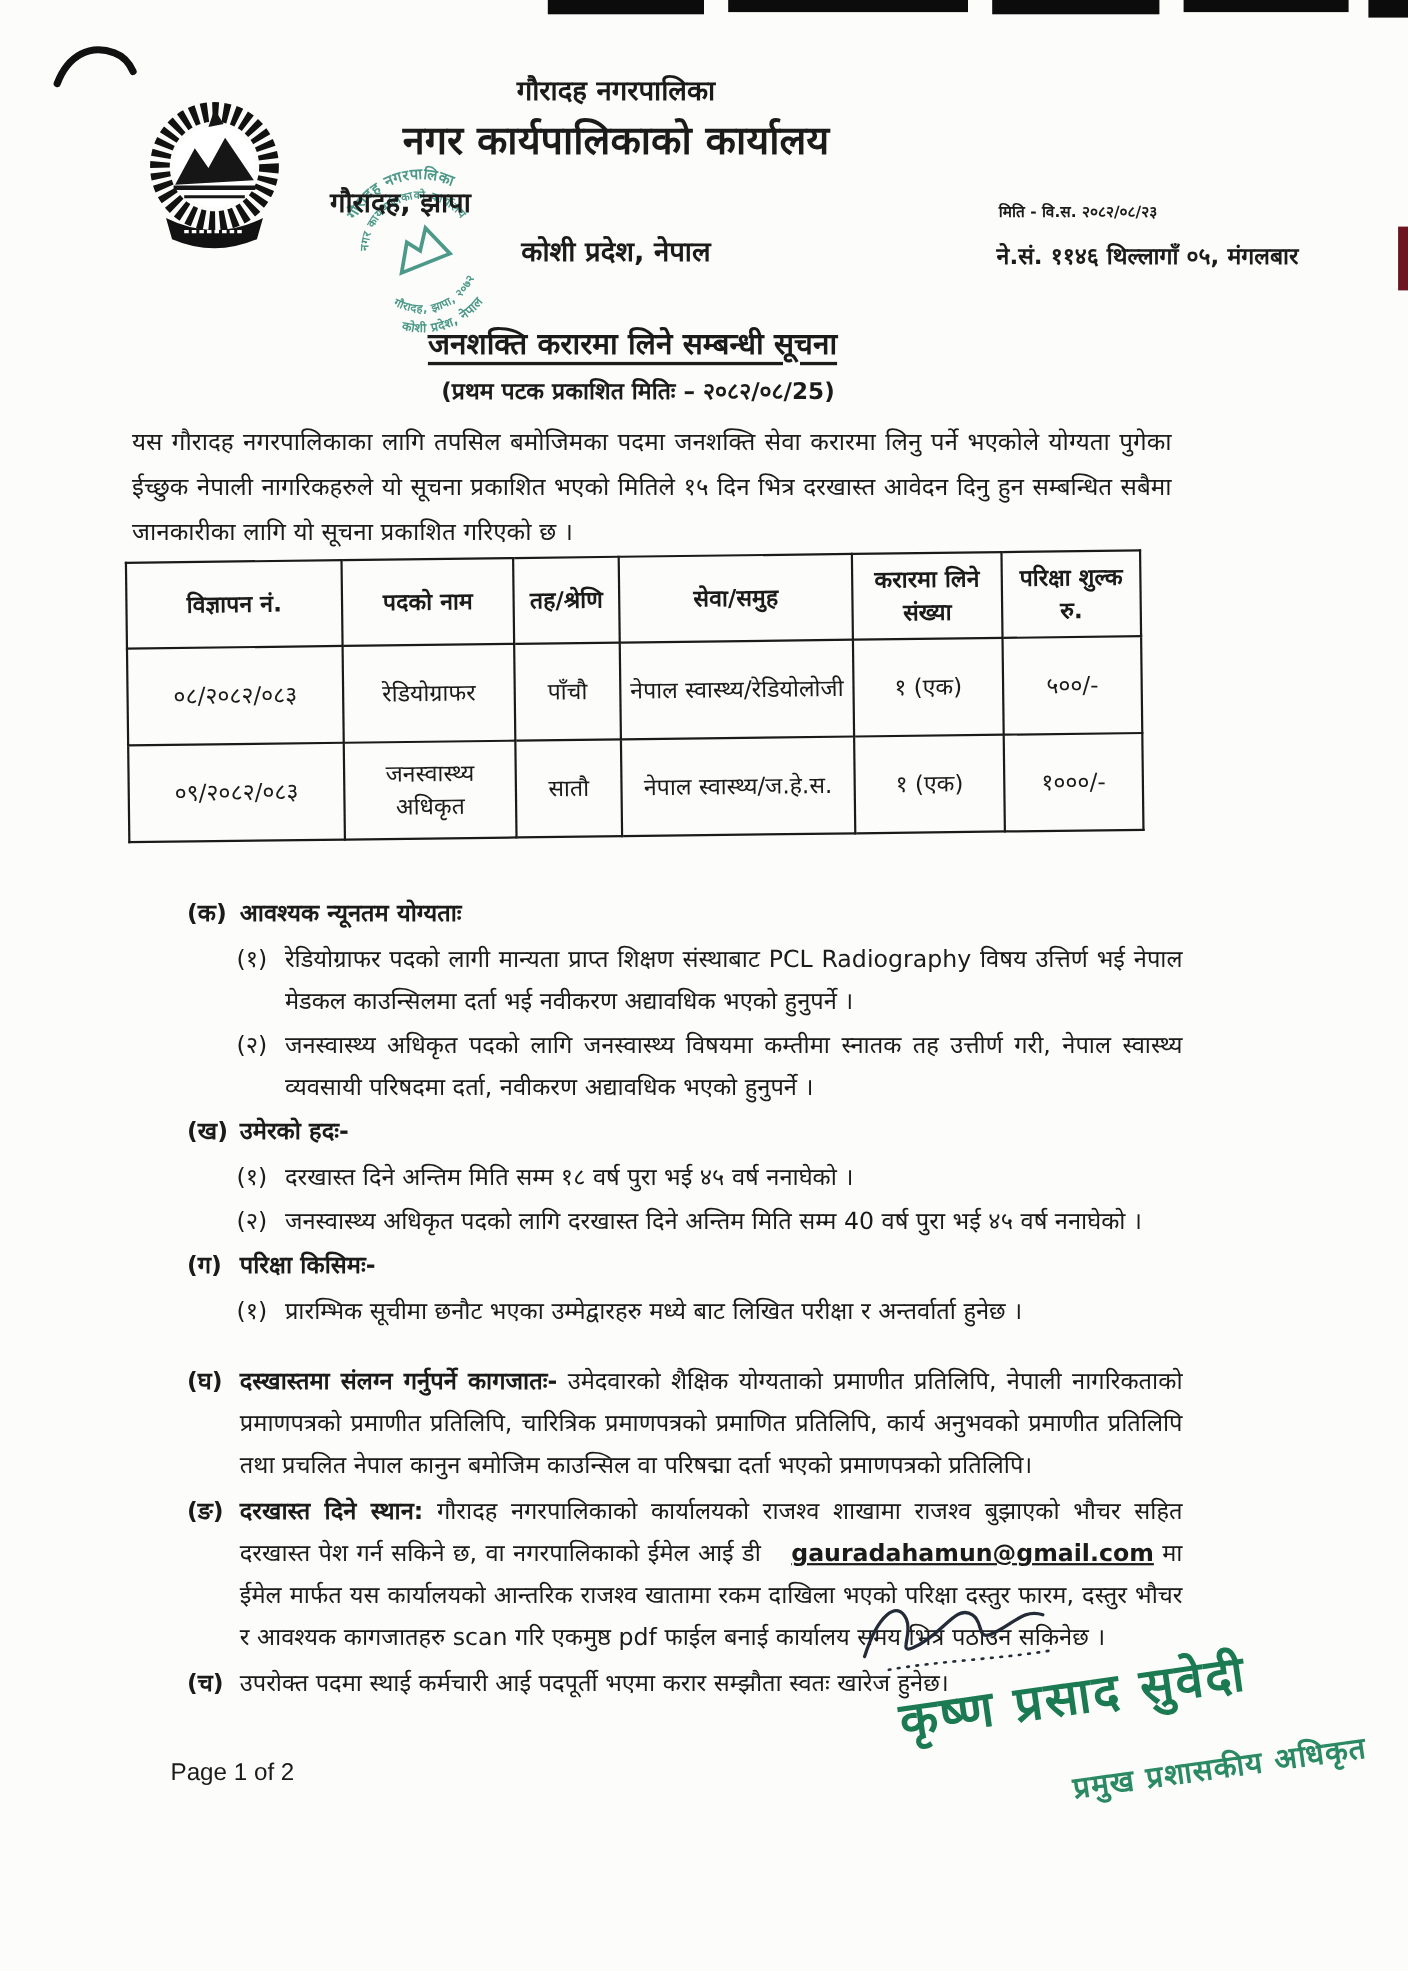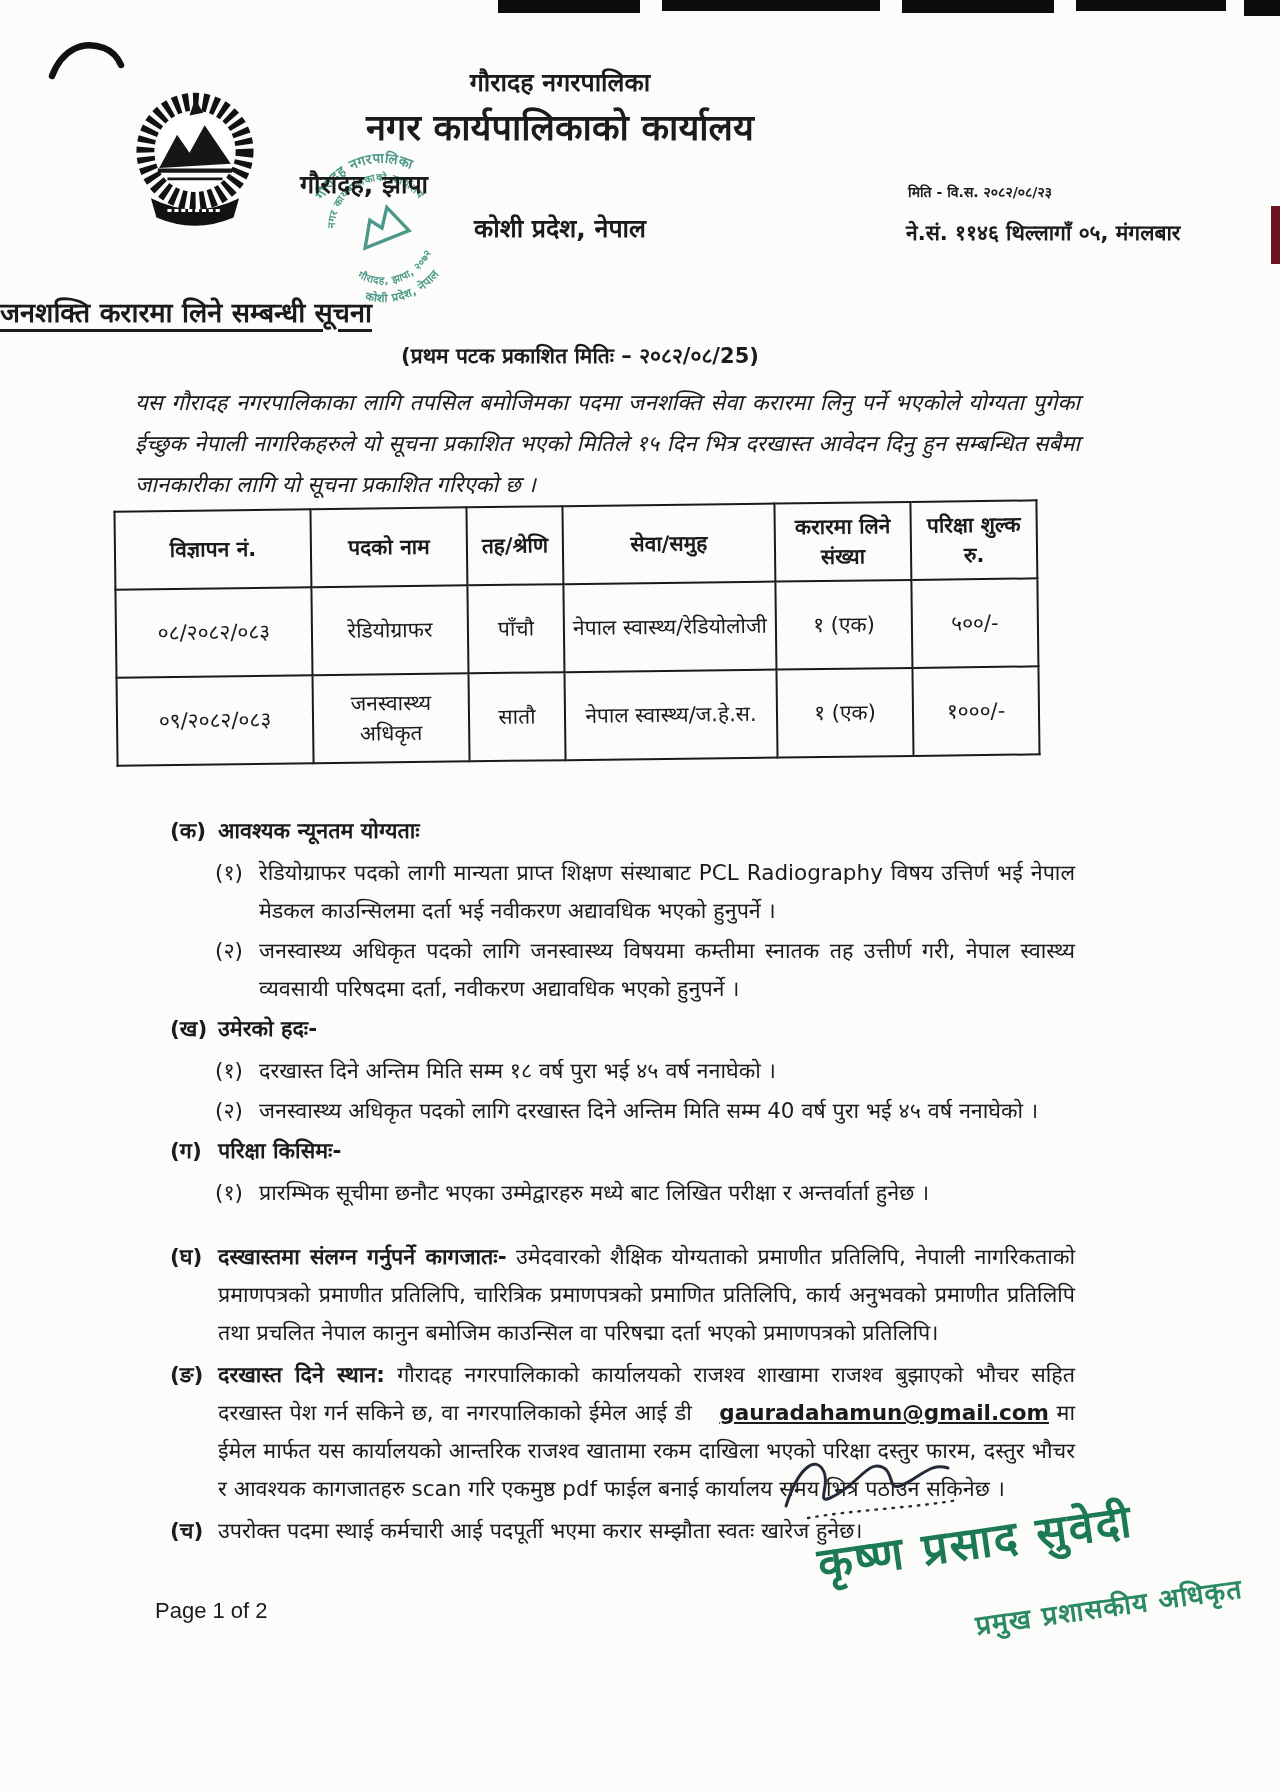"जनशक्ति करारमा लिने सम्बन्धी सूचना" .title { text-align: left -> center }
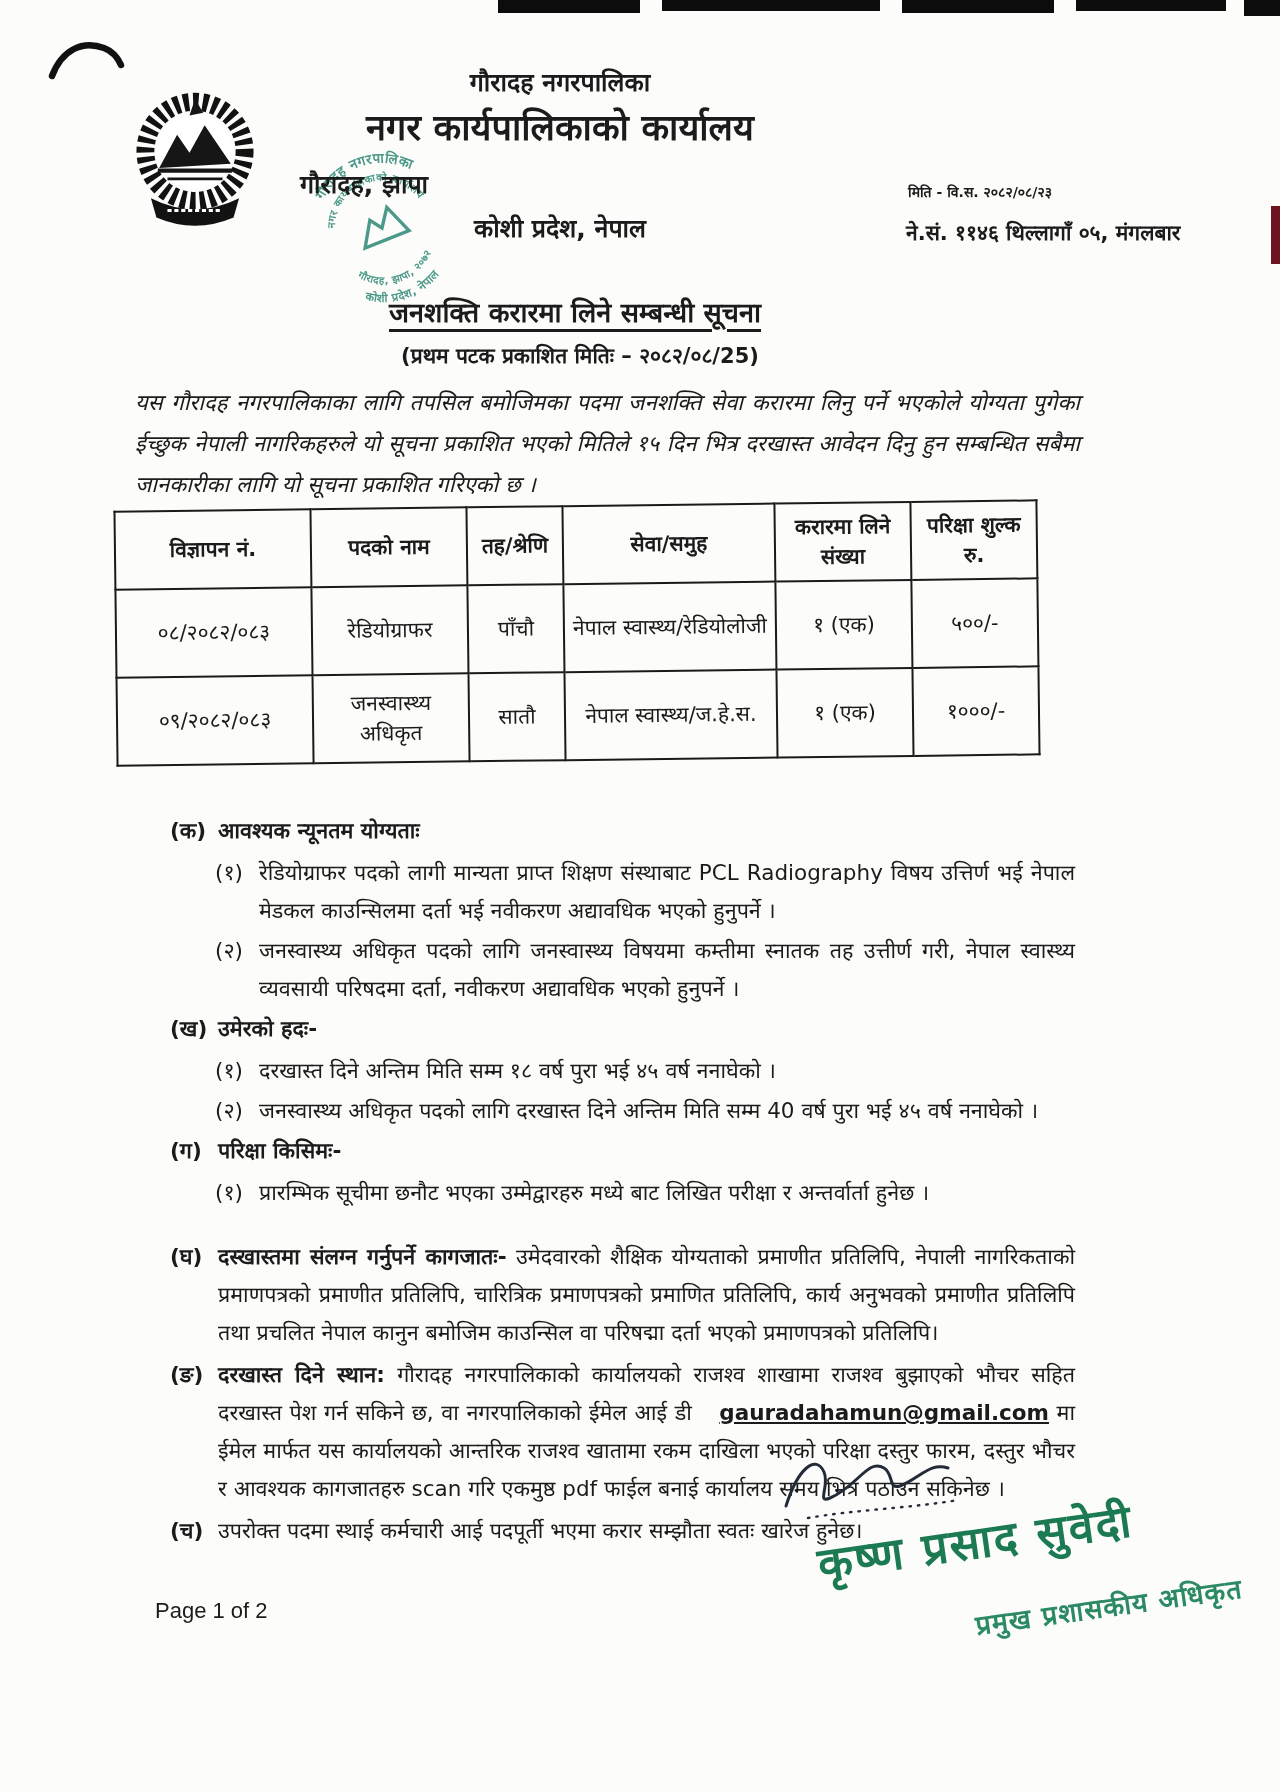"यस गौरादह नगरपालिकाका लागि तपसिल" .intro { font-style: italic -> none; left: 135px -> 120px }
